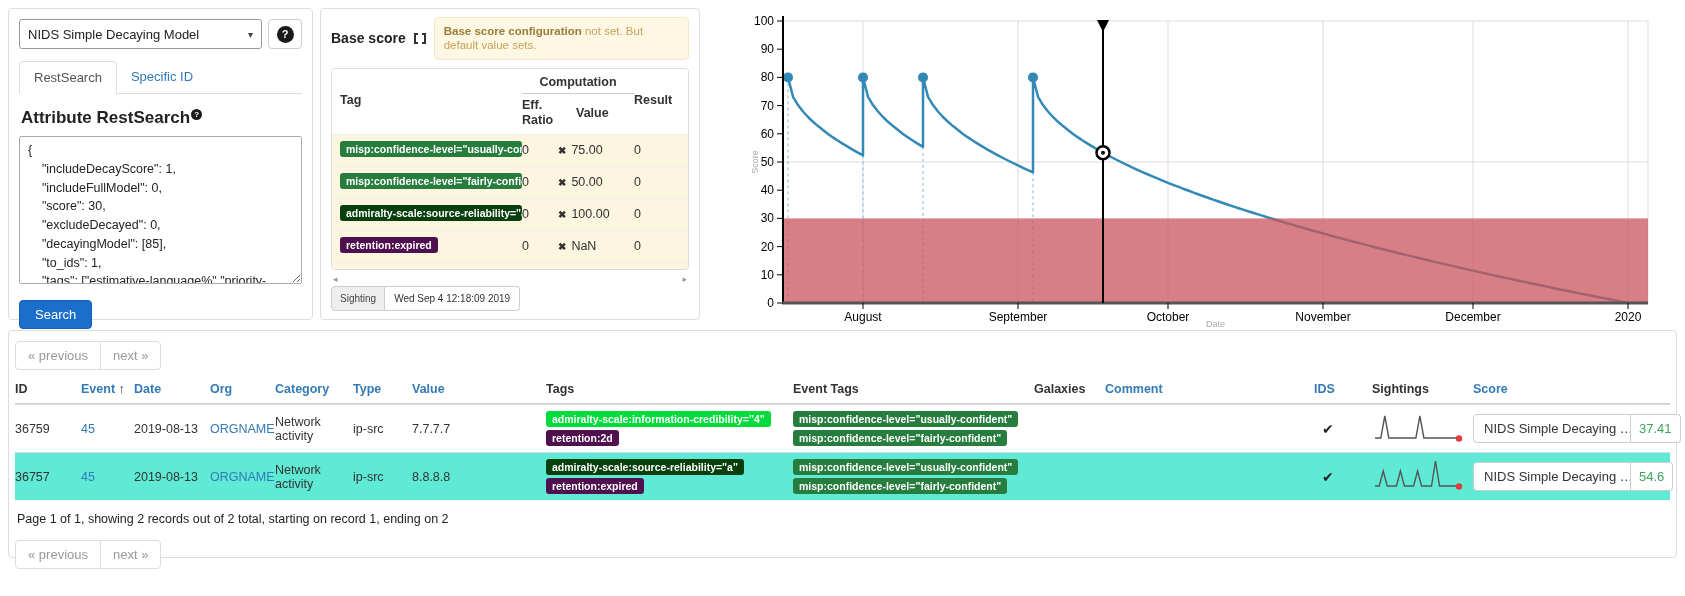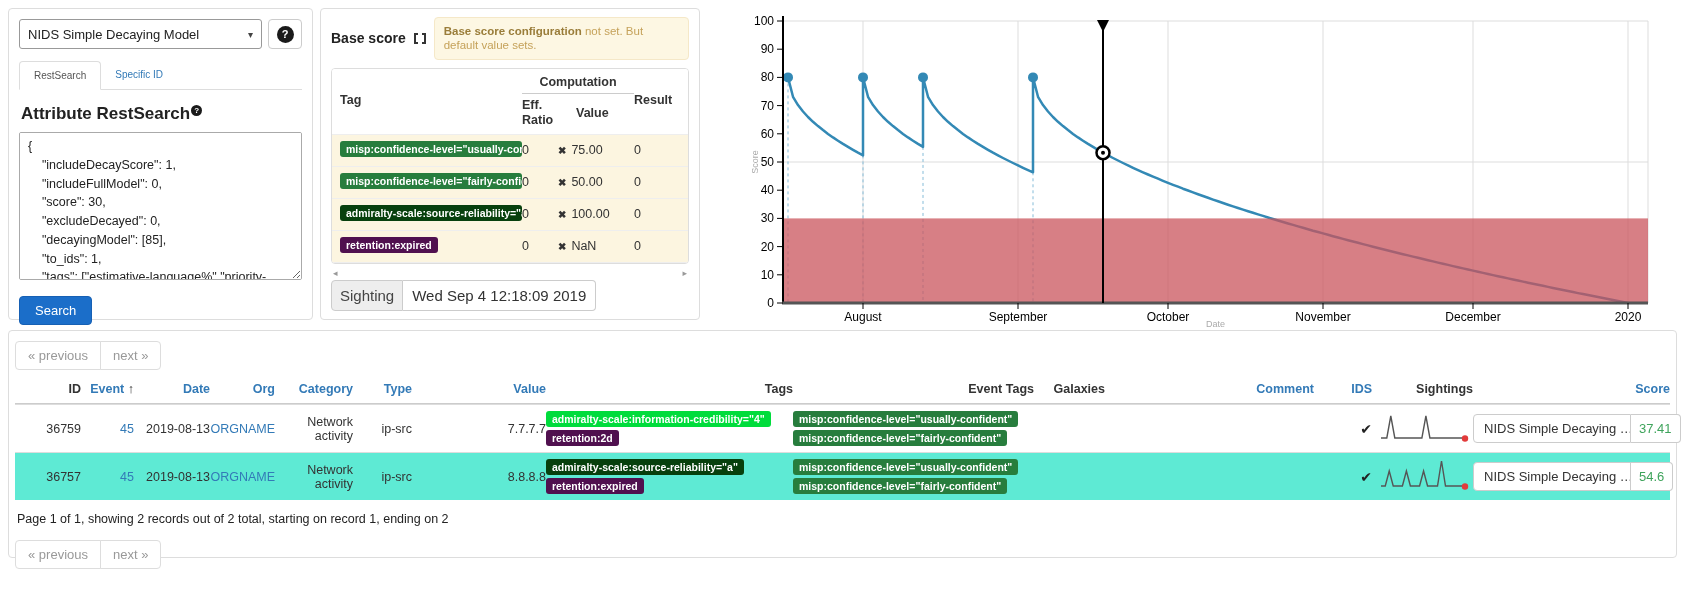"RestSearch" .tab { font-size: 10px -> 13px }
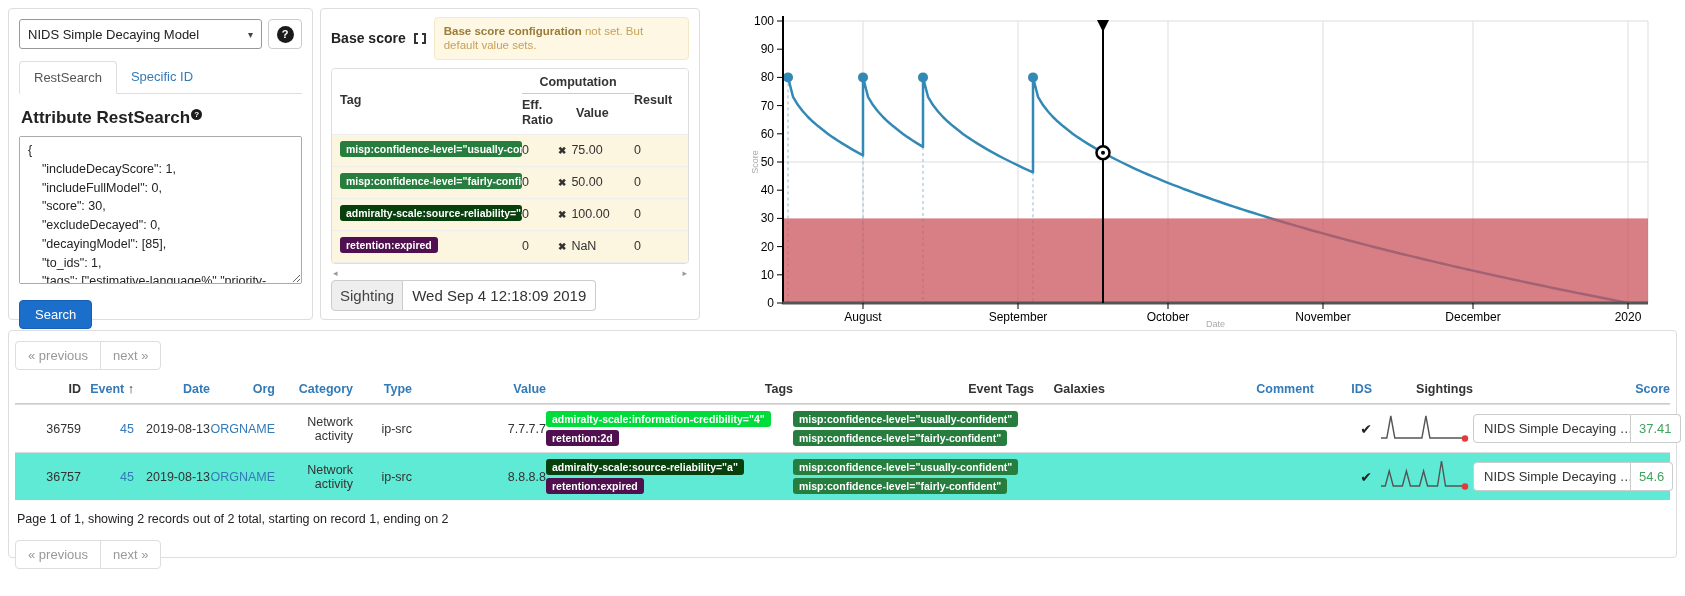"Sighting" .sight-bar { font-size: 15px -> 10px }
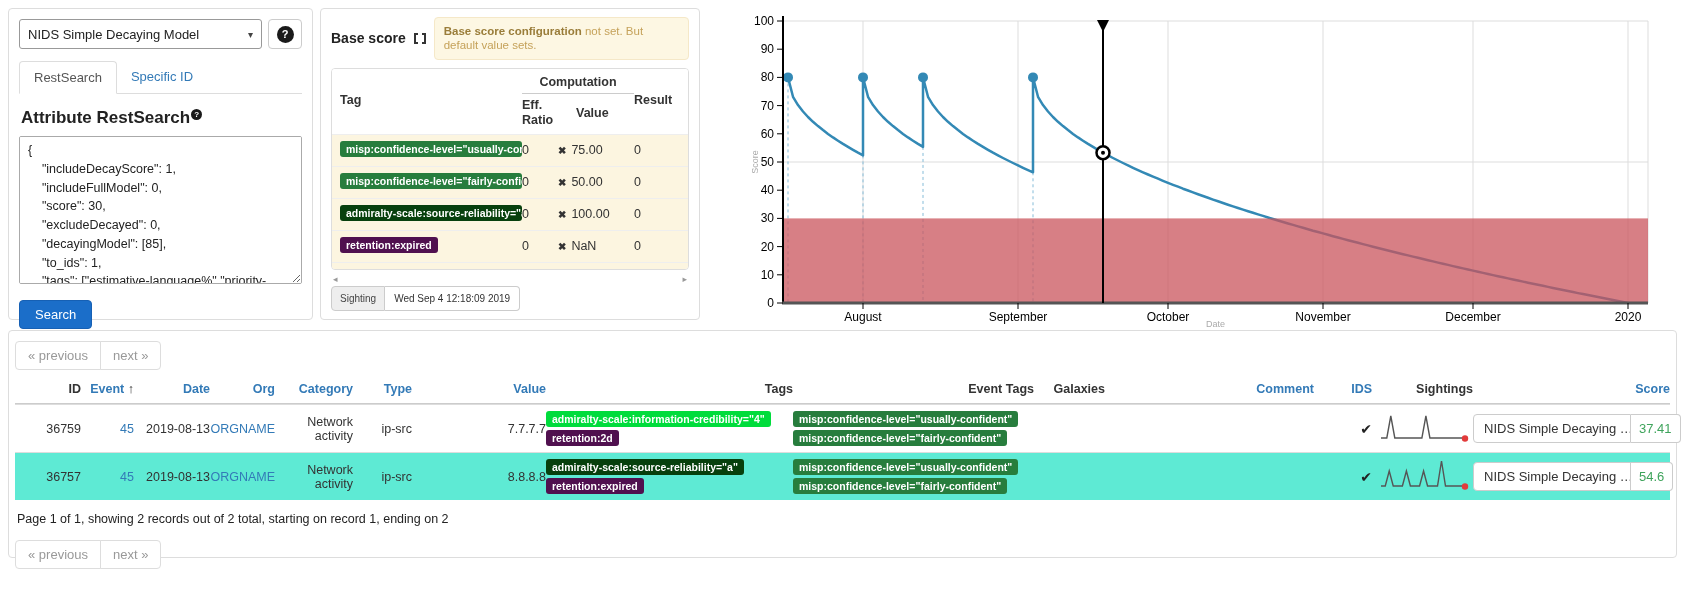"ID" .rt-grid { text-align: right -> none }
